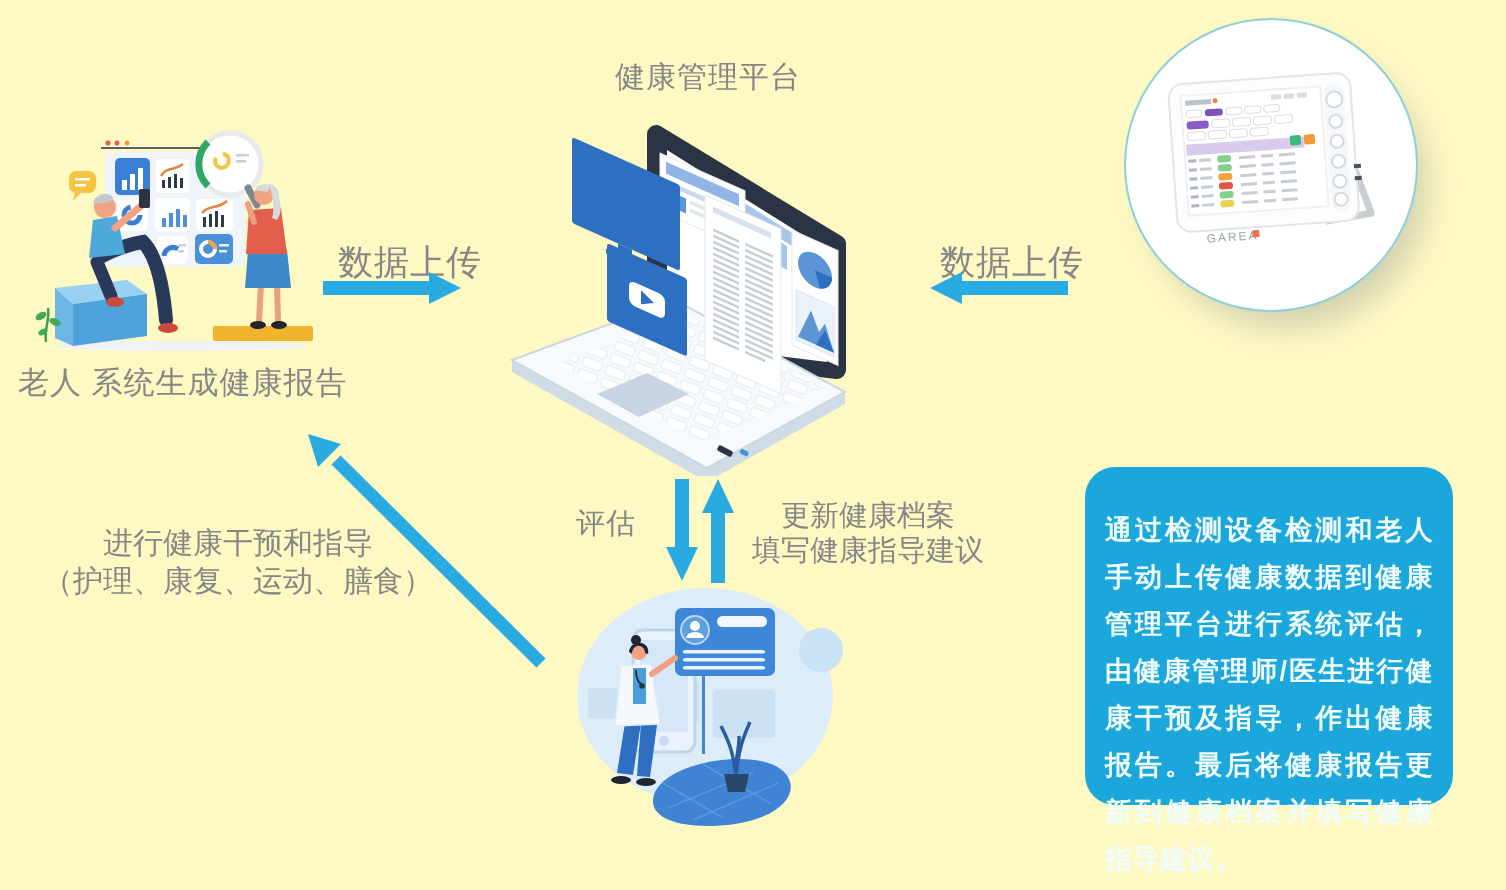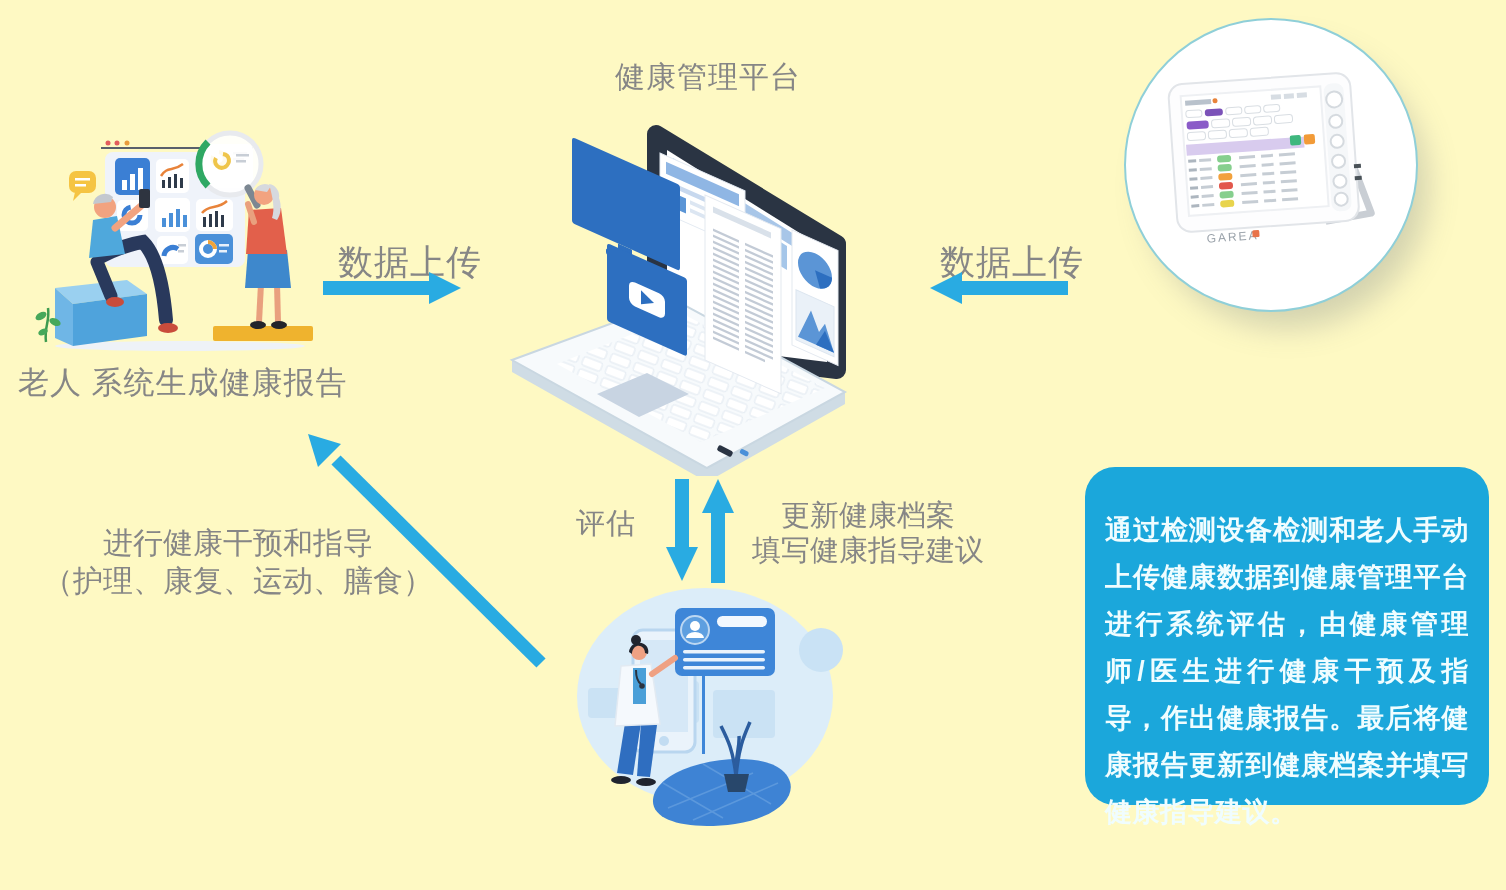"通过检测设备检测和老人手动上传健康数据到健康管理平台进行系统评估，由健康管理师/" .info-box { width: 404px -> 368px }
